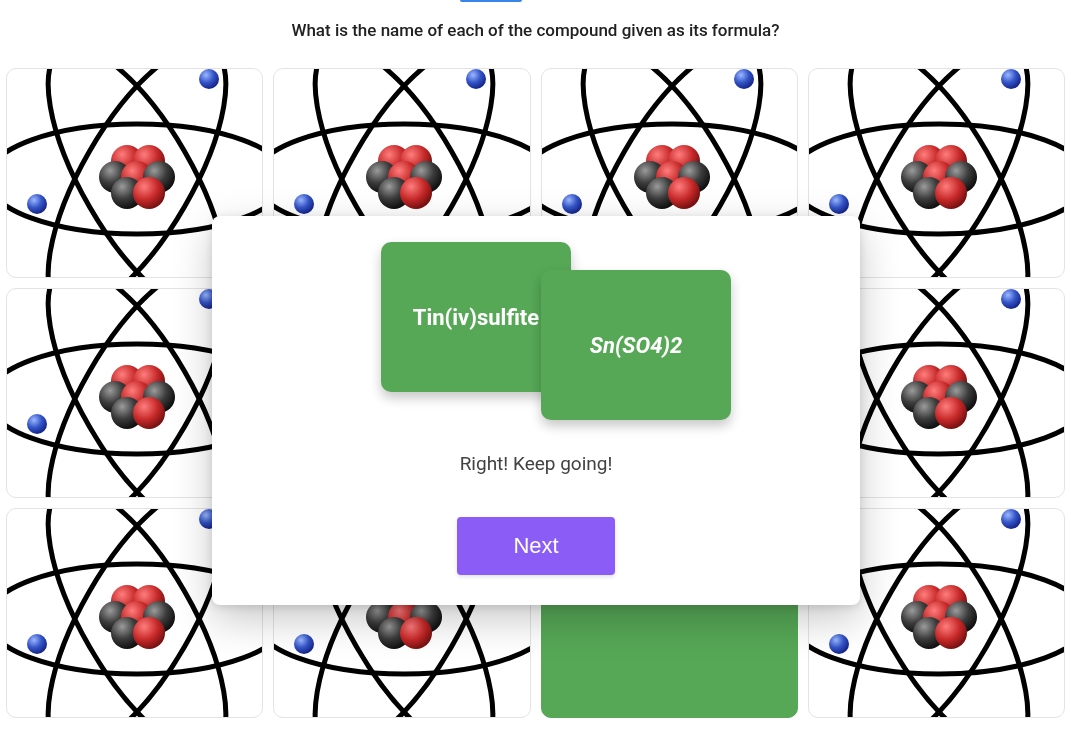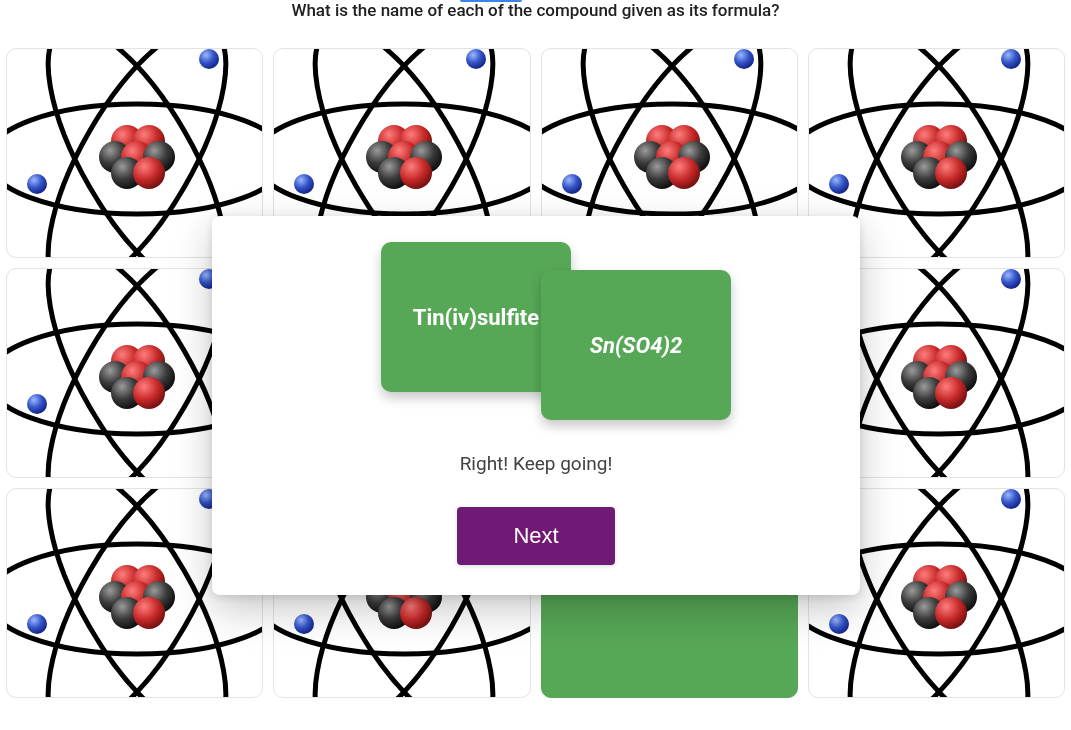"What is the name of" .question-area { padding-top: none -> 20px }
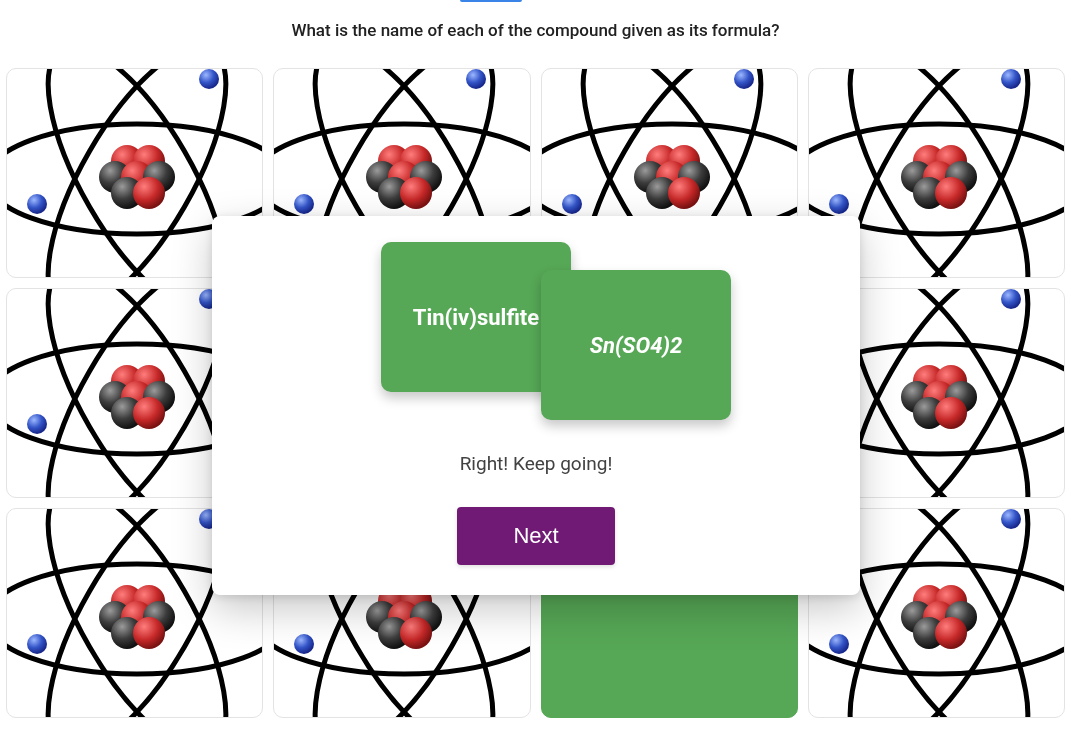"Right! Keep going!" .modal-feedback { margin: 8px 0 32px 0 -> 8px 0 42px 0 }
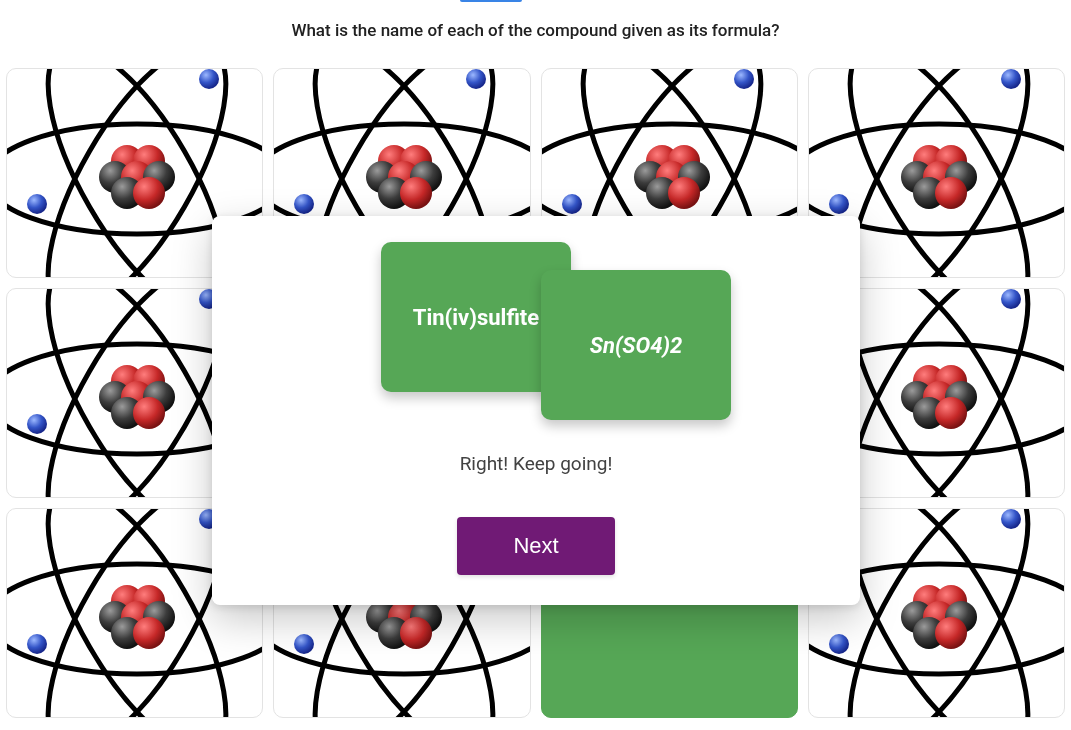"Next" .next-btn { background: #701a75 -> #8b5cf6 }
